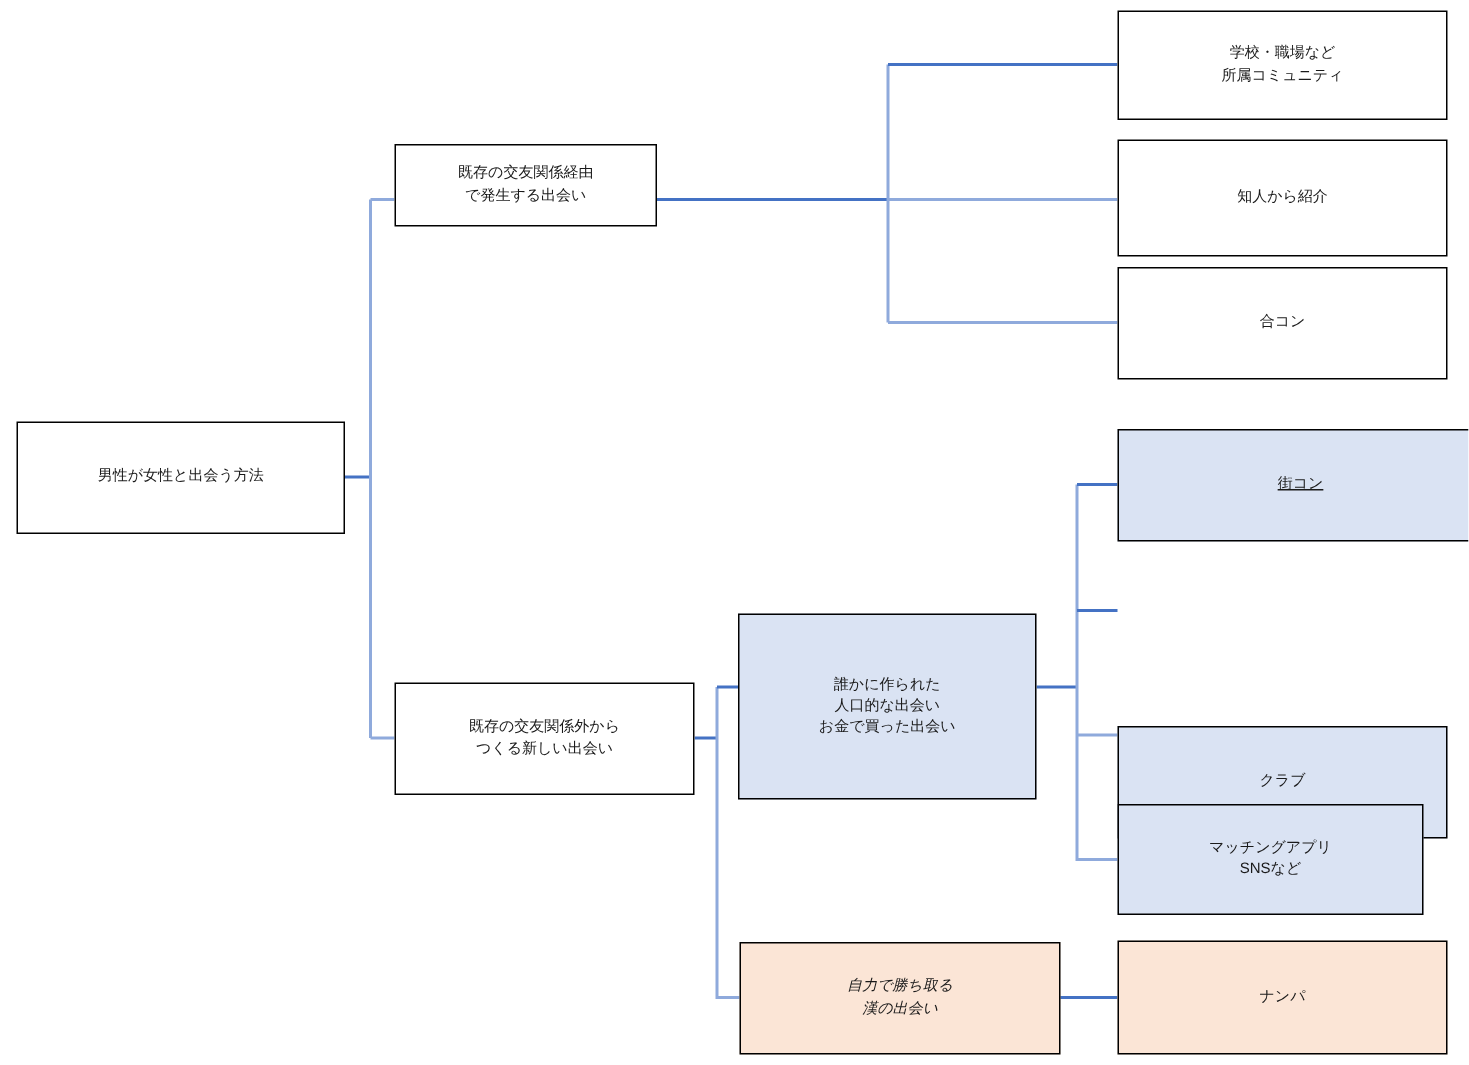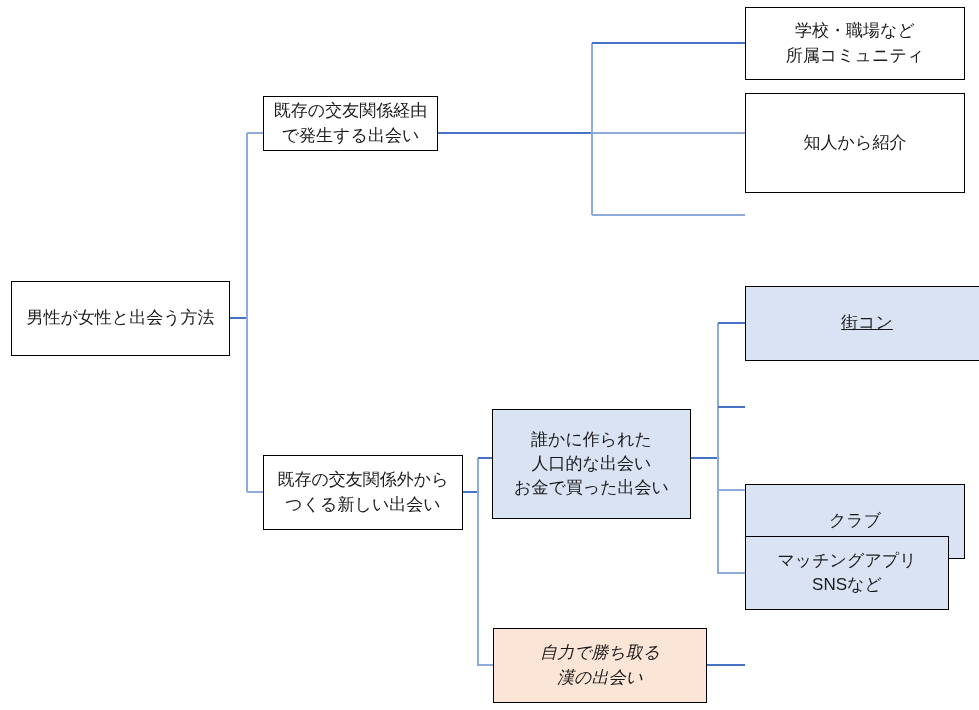"学校・職場など" .node { font-size: 17px -> 10px }
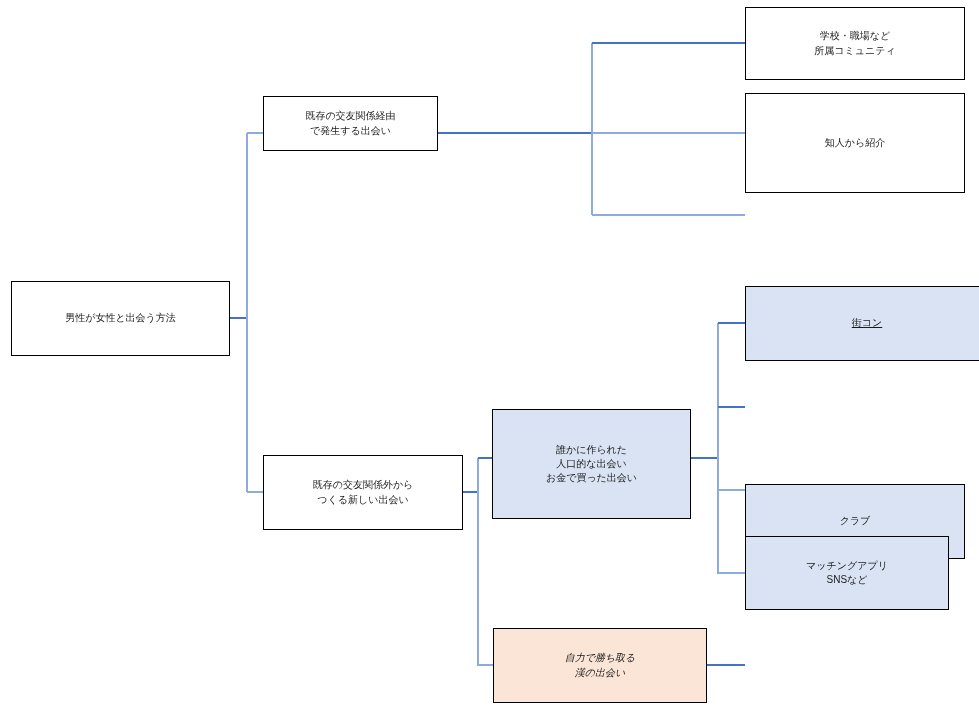"知人から紹介" div.node { height: 100px -> 78px }
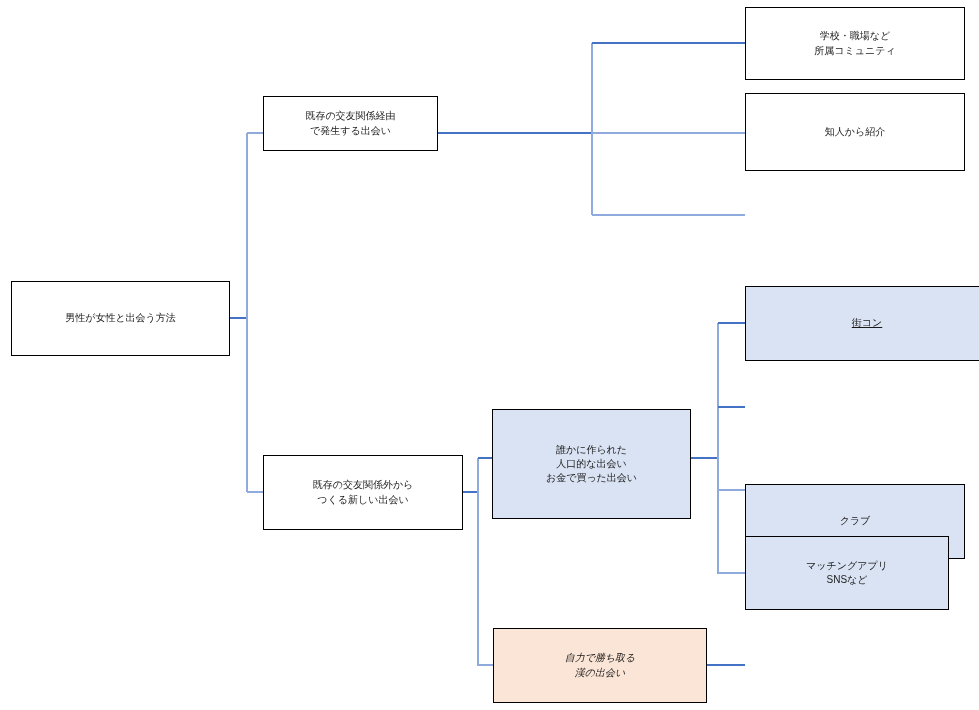"合コン" div.node { html: none -> <div>合コン</div> }
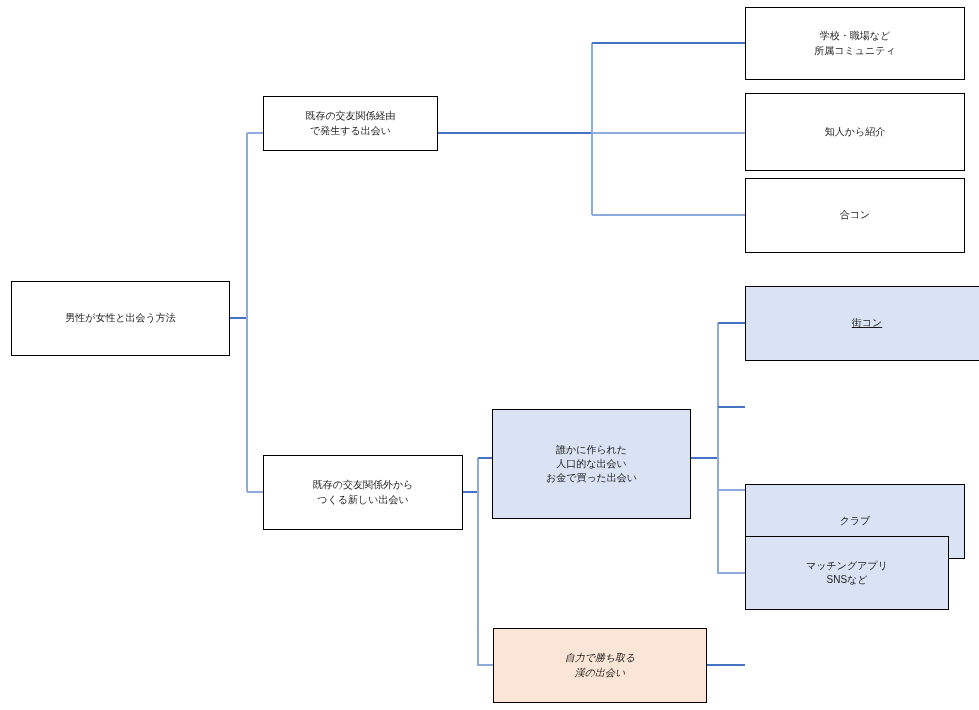"誰かに作られた" div.node { height: 110px -> 124px }
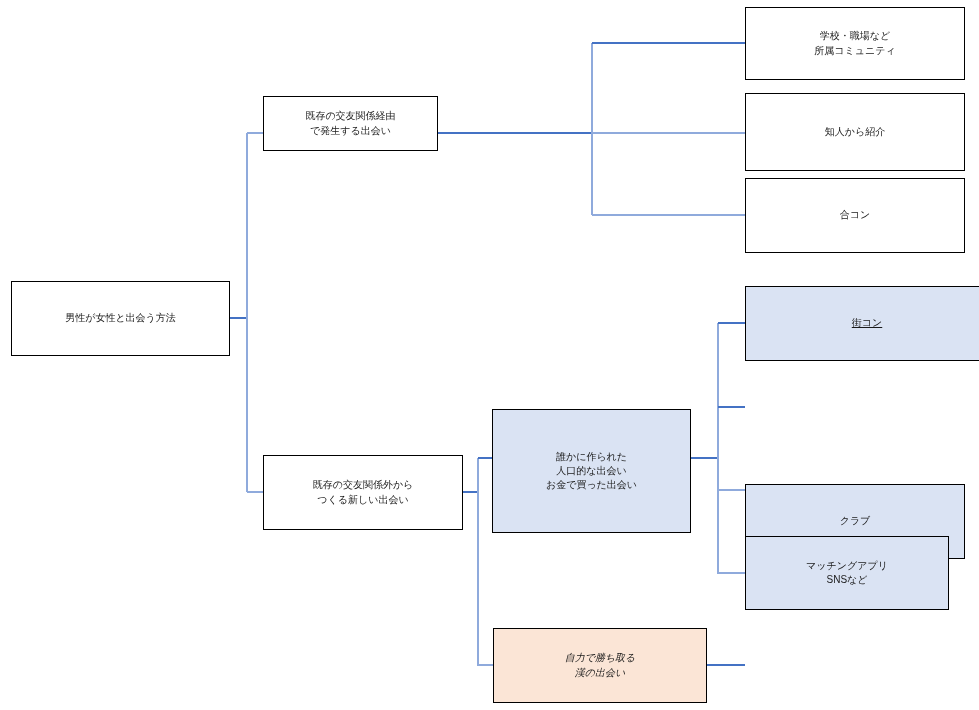"ナンパ" div.node { html: none -> <div>ナンパ</div> }
